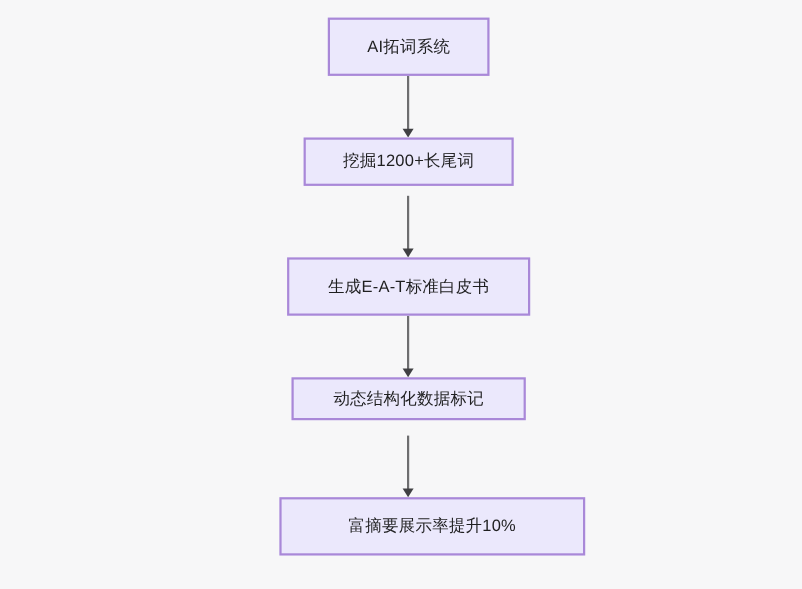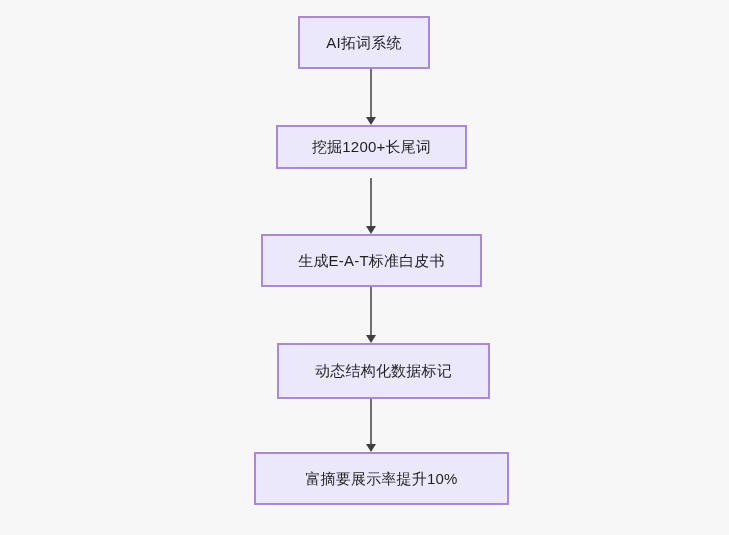"AI拓词系统" div.node { width: 132px -> 147px }
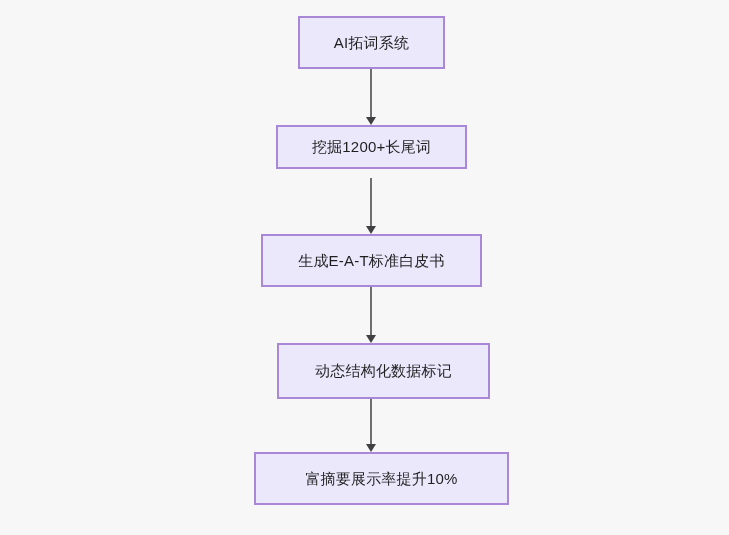"动态结构化数据标记" div.node { height: 56px -> 39px; margin-left: 12px -> none }
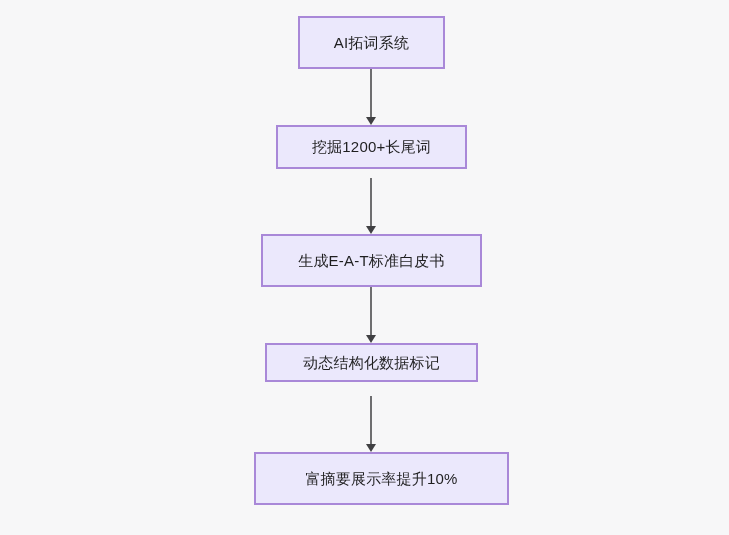"富摘要展示率提升10%" div.node { width: 255px -> 278px }
